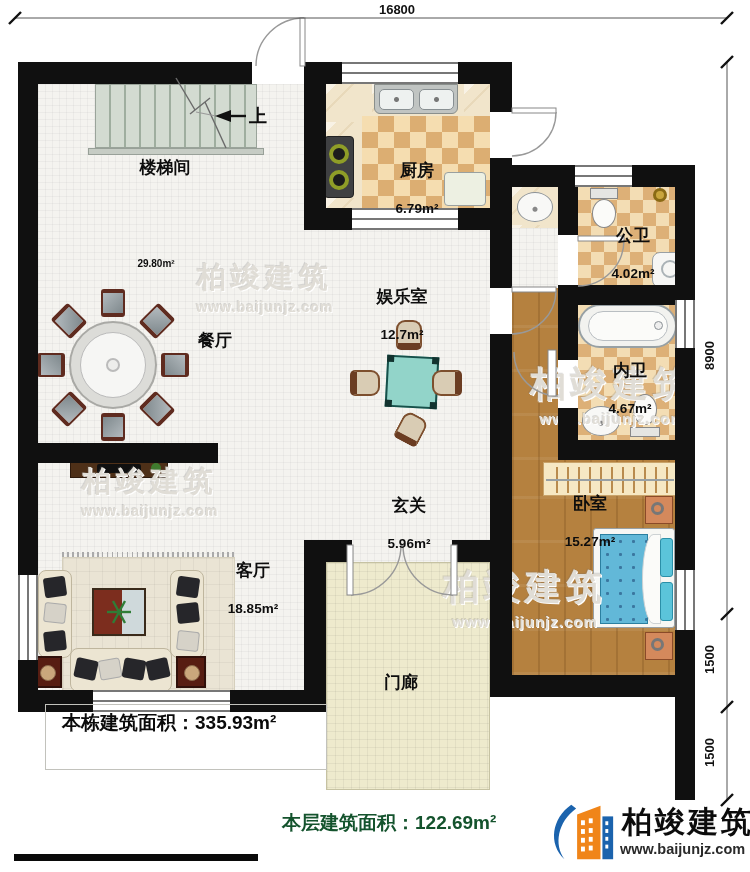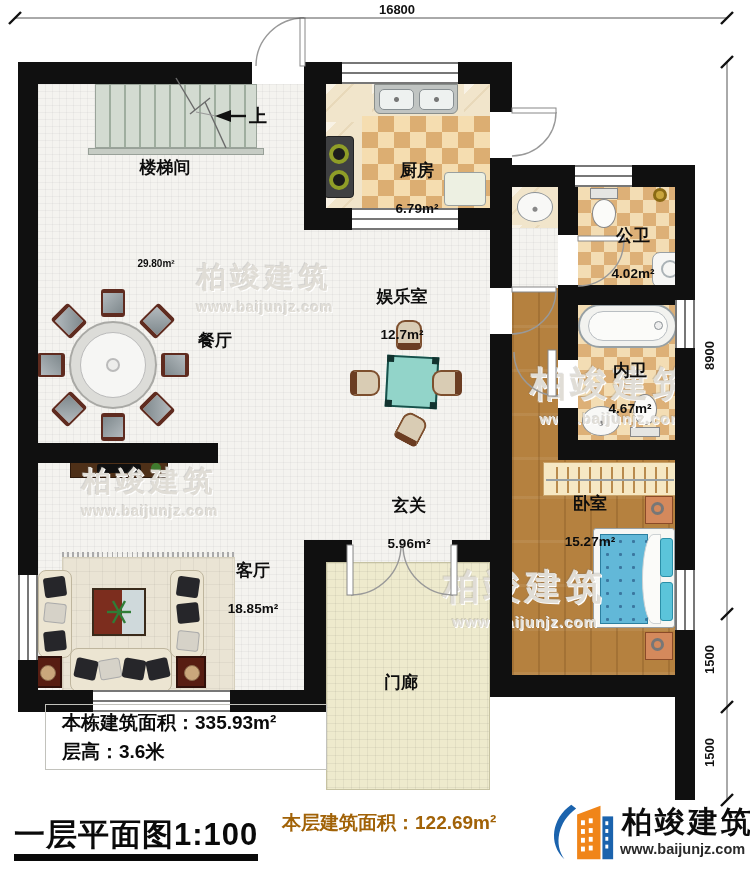"层高：3.6米" div.infoline { html: <div>层高：3.6米</div> -> none }
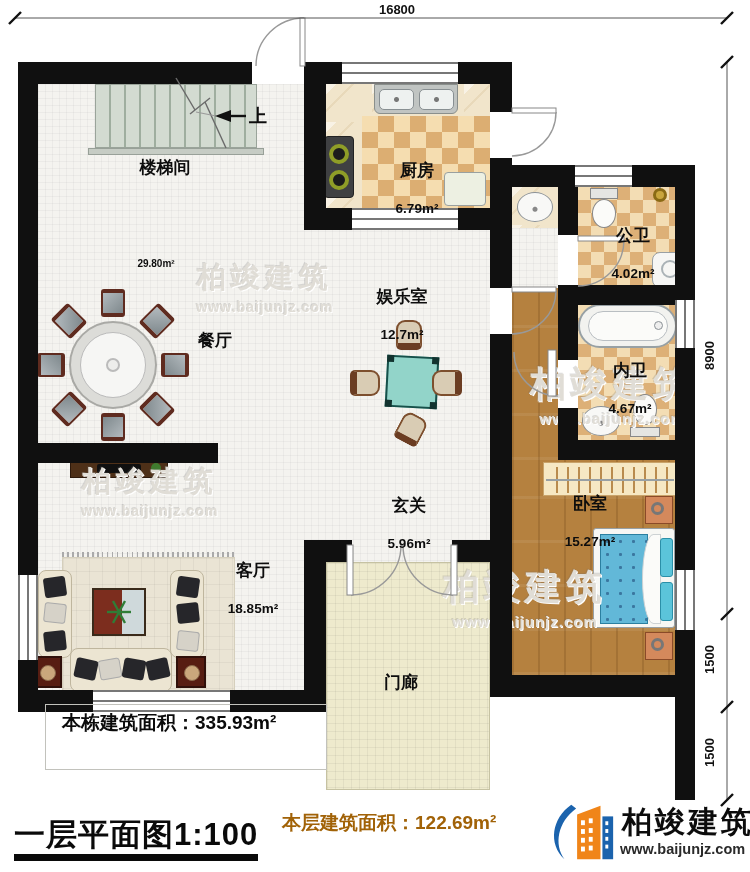"一层平面图1:100" div.title { html: <div>一层平面图1:100</div> -> none }
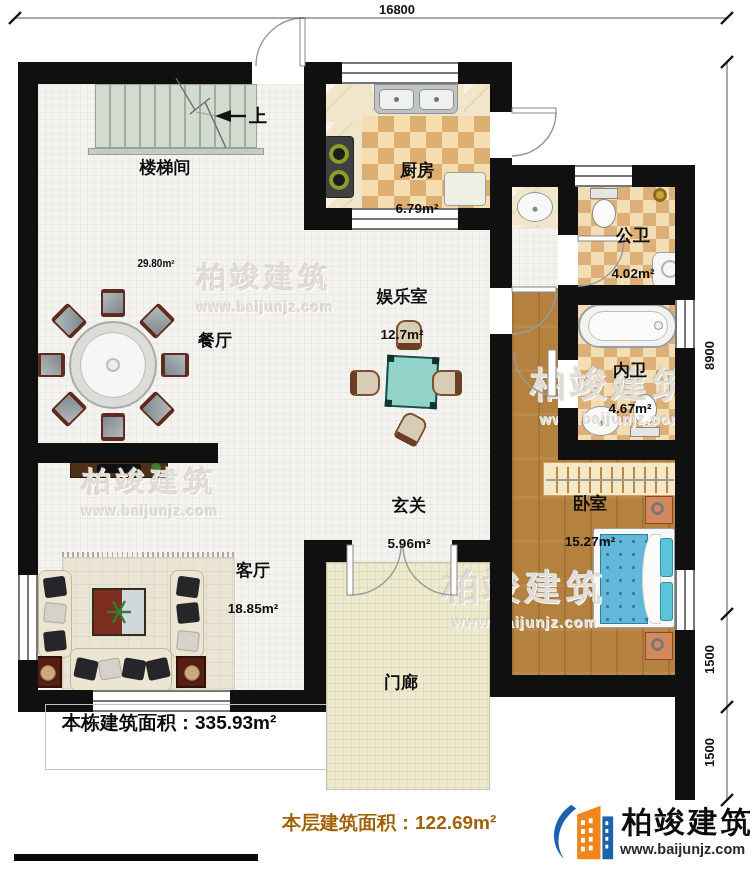"本层建筑面积：122.69m²" .footline { color: #a16207 -> #14532d }
